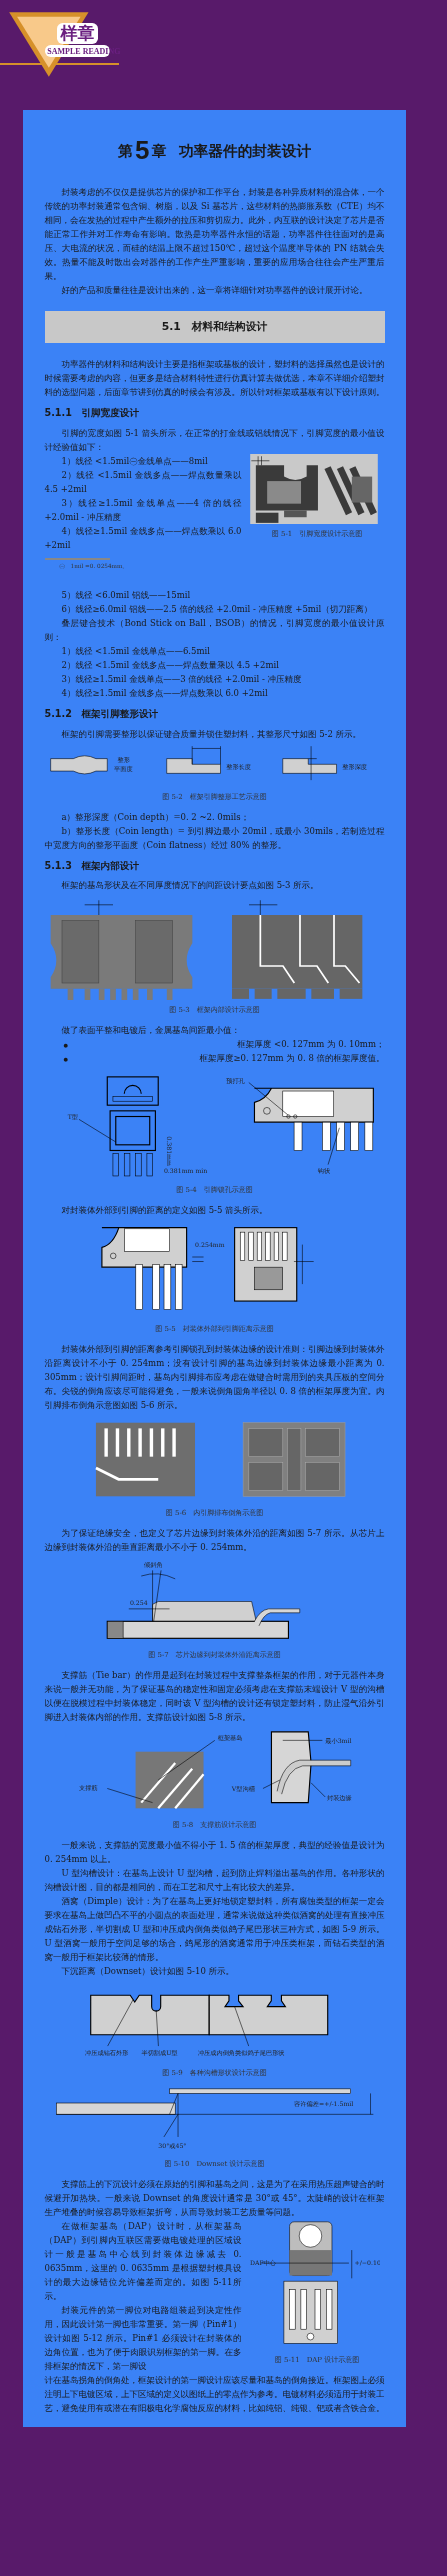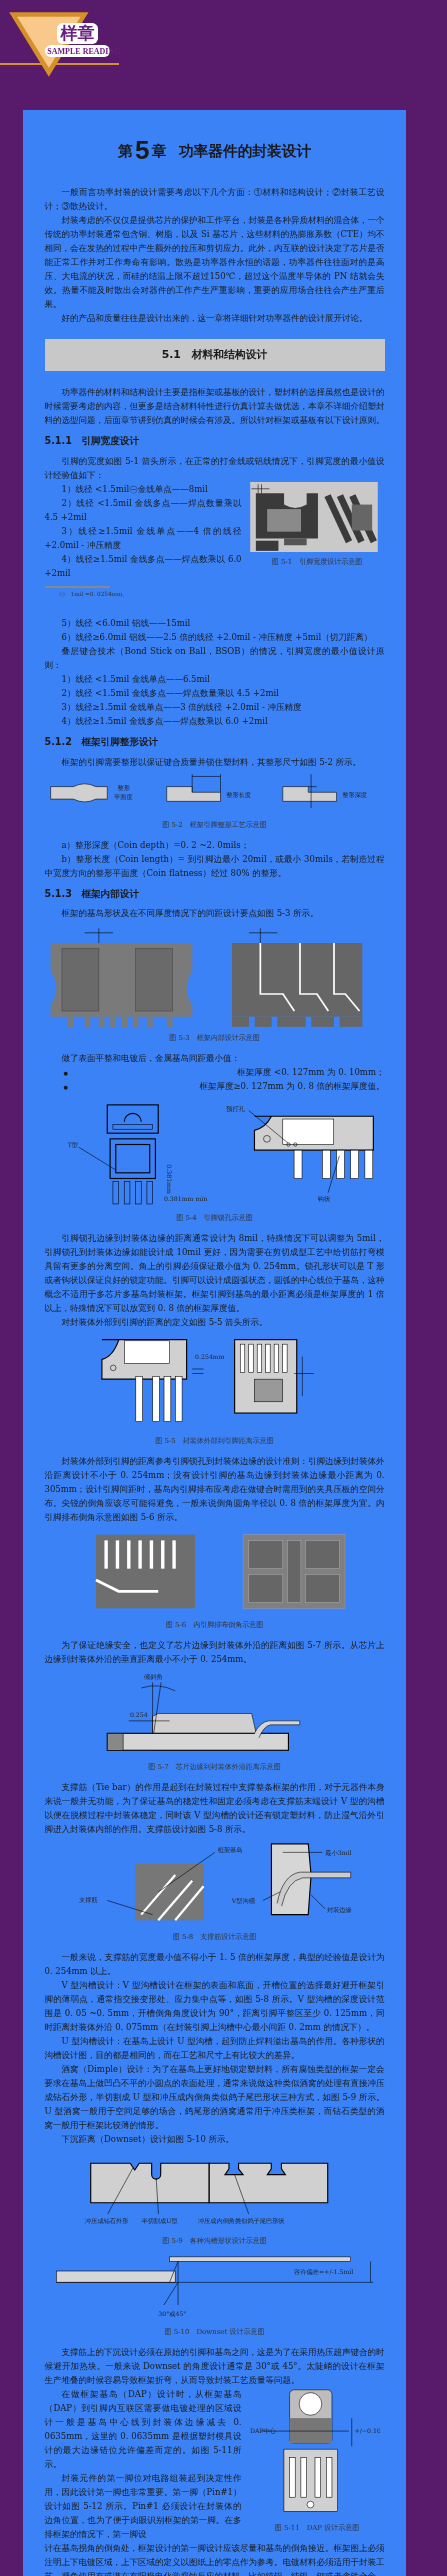"一般而言功率封装的设计需要考虑以下几个方面：①材料和结构设计；②封装工艺设计；③" p { html: <p>一般而言功率封装的设计需要考虑以下几个方面：①材料和结构设计；②封装工艺设计；③散热设计。</p> -> none }
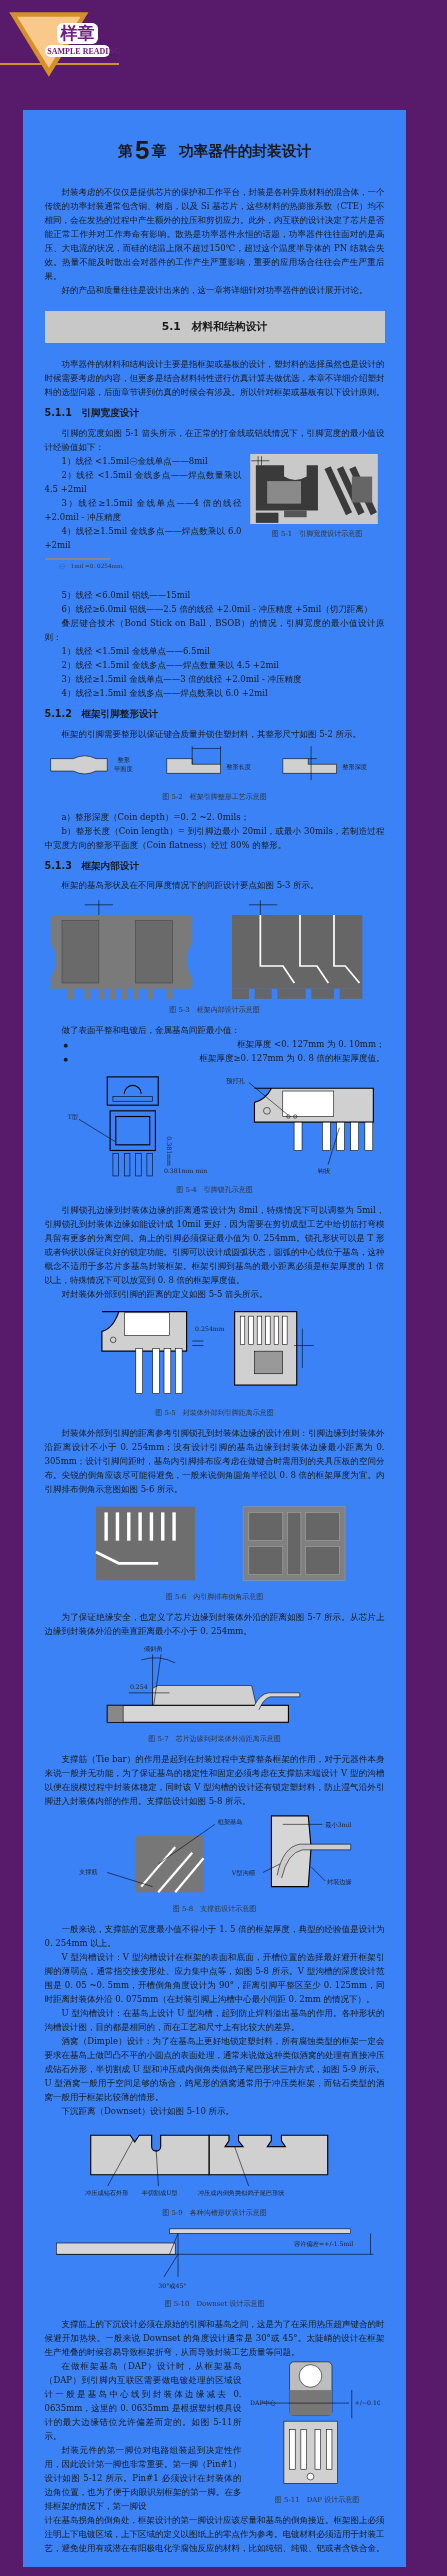"引脚锁孔边缘到封装体边缘的距离通常设计为 8mil，特殊情况下可以调整为" p { html: <p>引脚锁孔边缘到封装体边缘的距离通常设计为 8mil，特殊情况下可以调整为 5mil，引脚锁孔到封装体边缘如能设计成 10mil 更好，因为需要在剪切成型工艺中给切筋打弯模具留有更多的分离空间。角上的引脚必须保证最小值为 0. 254mm。锁孔形状可以是 T 形或者钩状以保证良好的锁定功能。引脚可以设计成圆弧状态，圆弧的中心线位于基岛，这种概念不适用于多芯片多基岛封装框架。框架引脚到基岛的最小距离必须是框架厚度的 1 倍以上，特殊情况下可以放宽到 0. 8 倍的框架厚度值。</p> -> none }
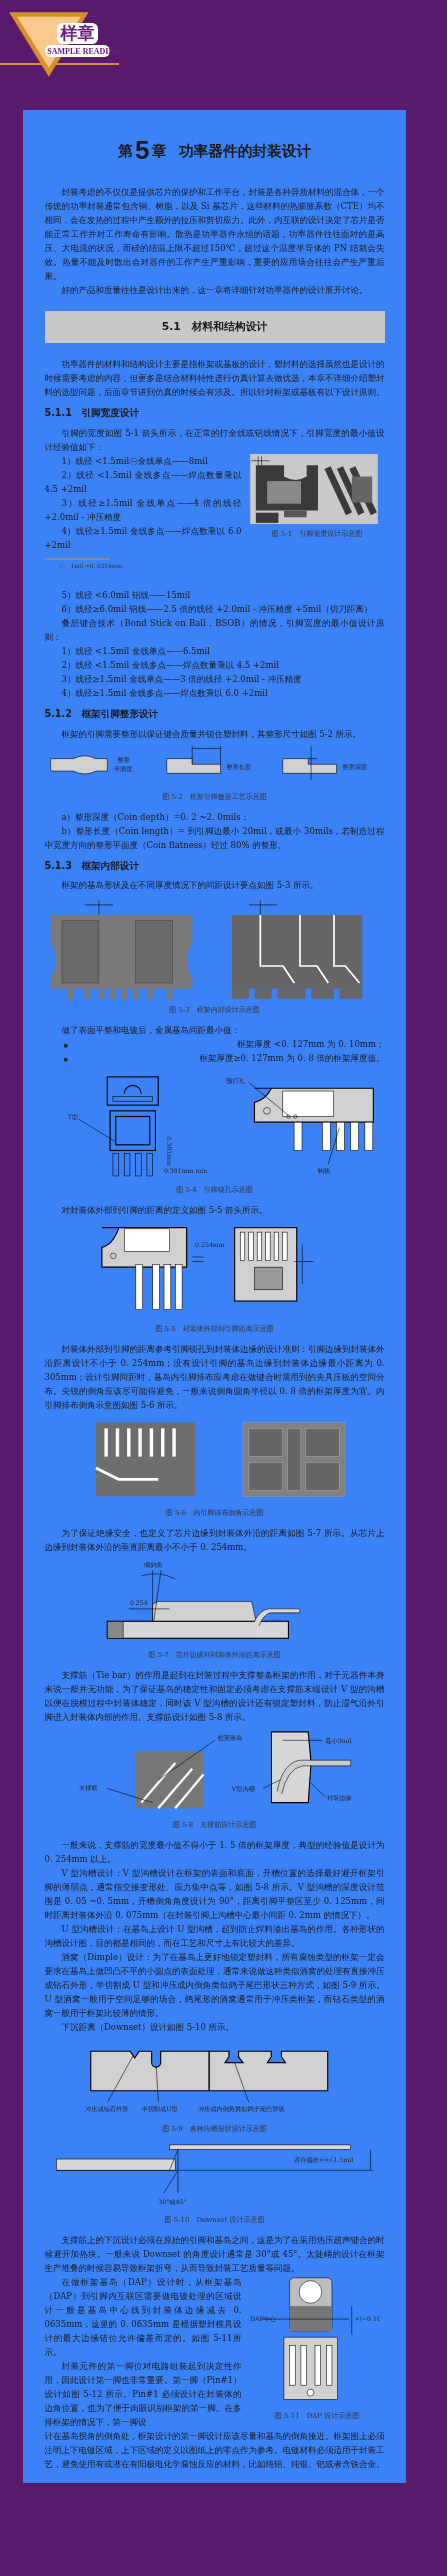"V 型沟槽设计：V" p { html: <p>V 型沟槽设计：V 型沟槽设计在框架的表面和底面，开槽位置的选择最好避开框架引脚的薄弱点，通常指交接变形处、应力集中点等，如图 5-8 所示。V 型沟槽的深度设计范围是 0. 05 ~0. 5mm，开槽倒角角度设计为 90°，距离引脚平整区至少 0. 125mm，同时距离封装体外沿 0. 075mm（在封装引脚上沟槽中心最小间距 0. 2mm 的情况下）。</p> -> none }
